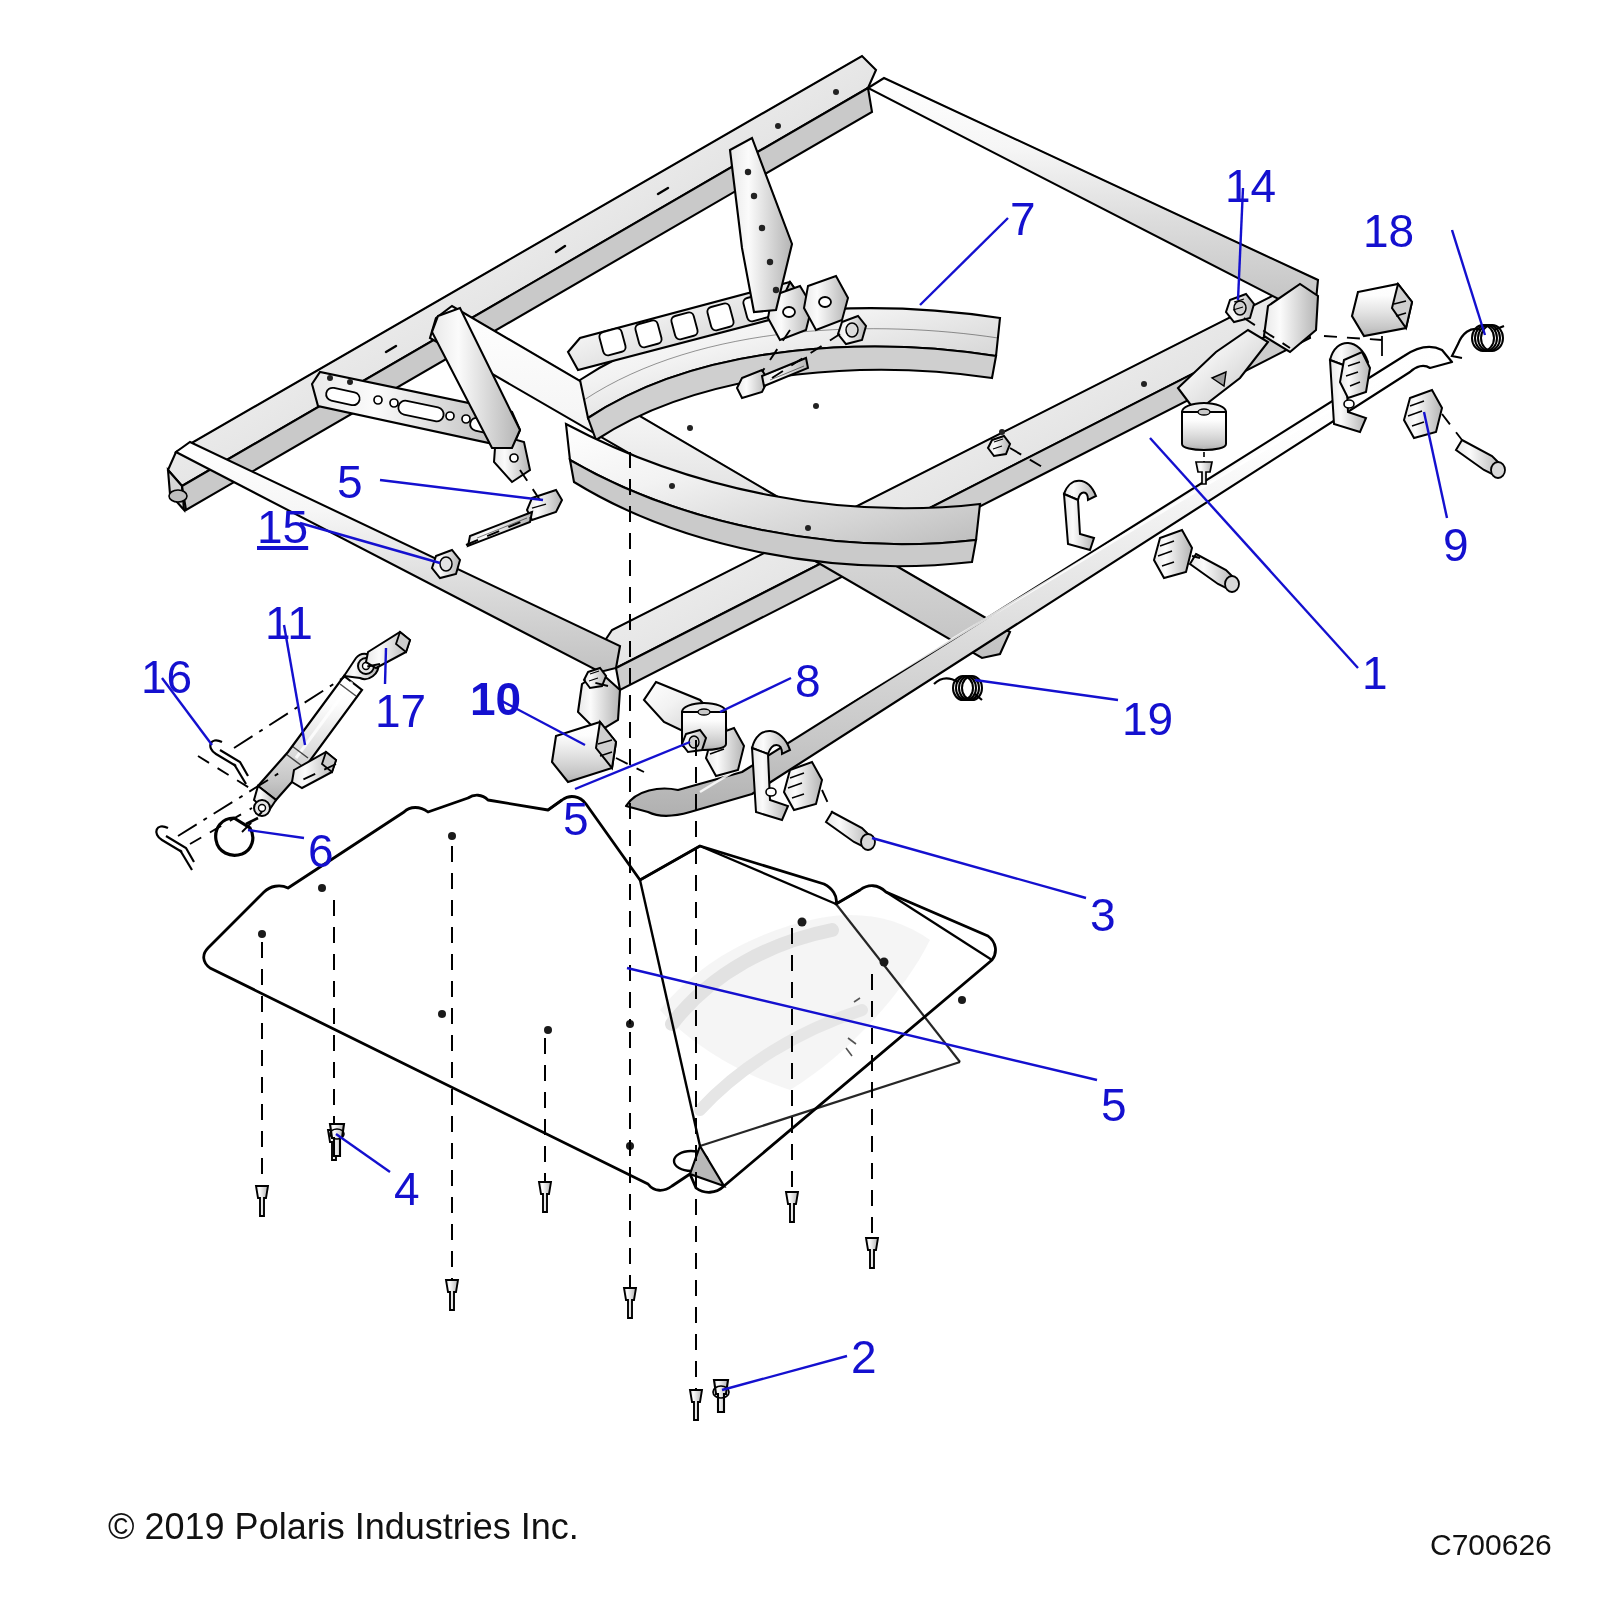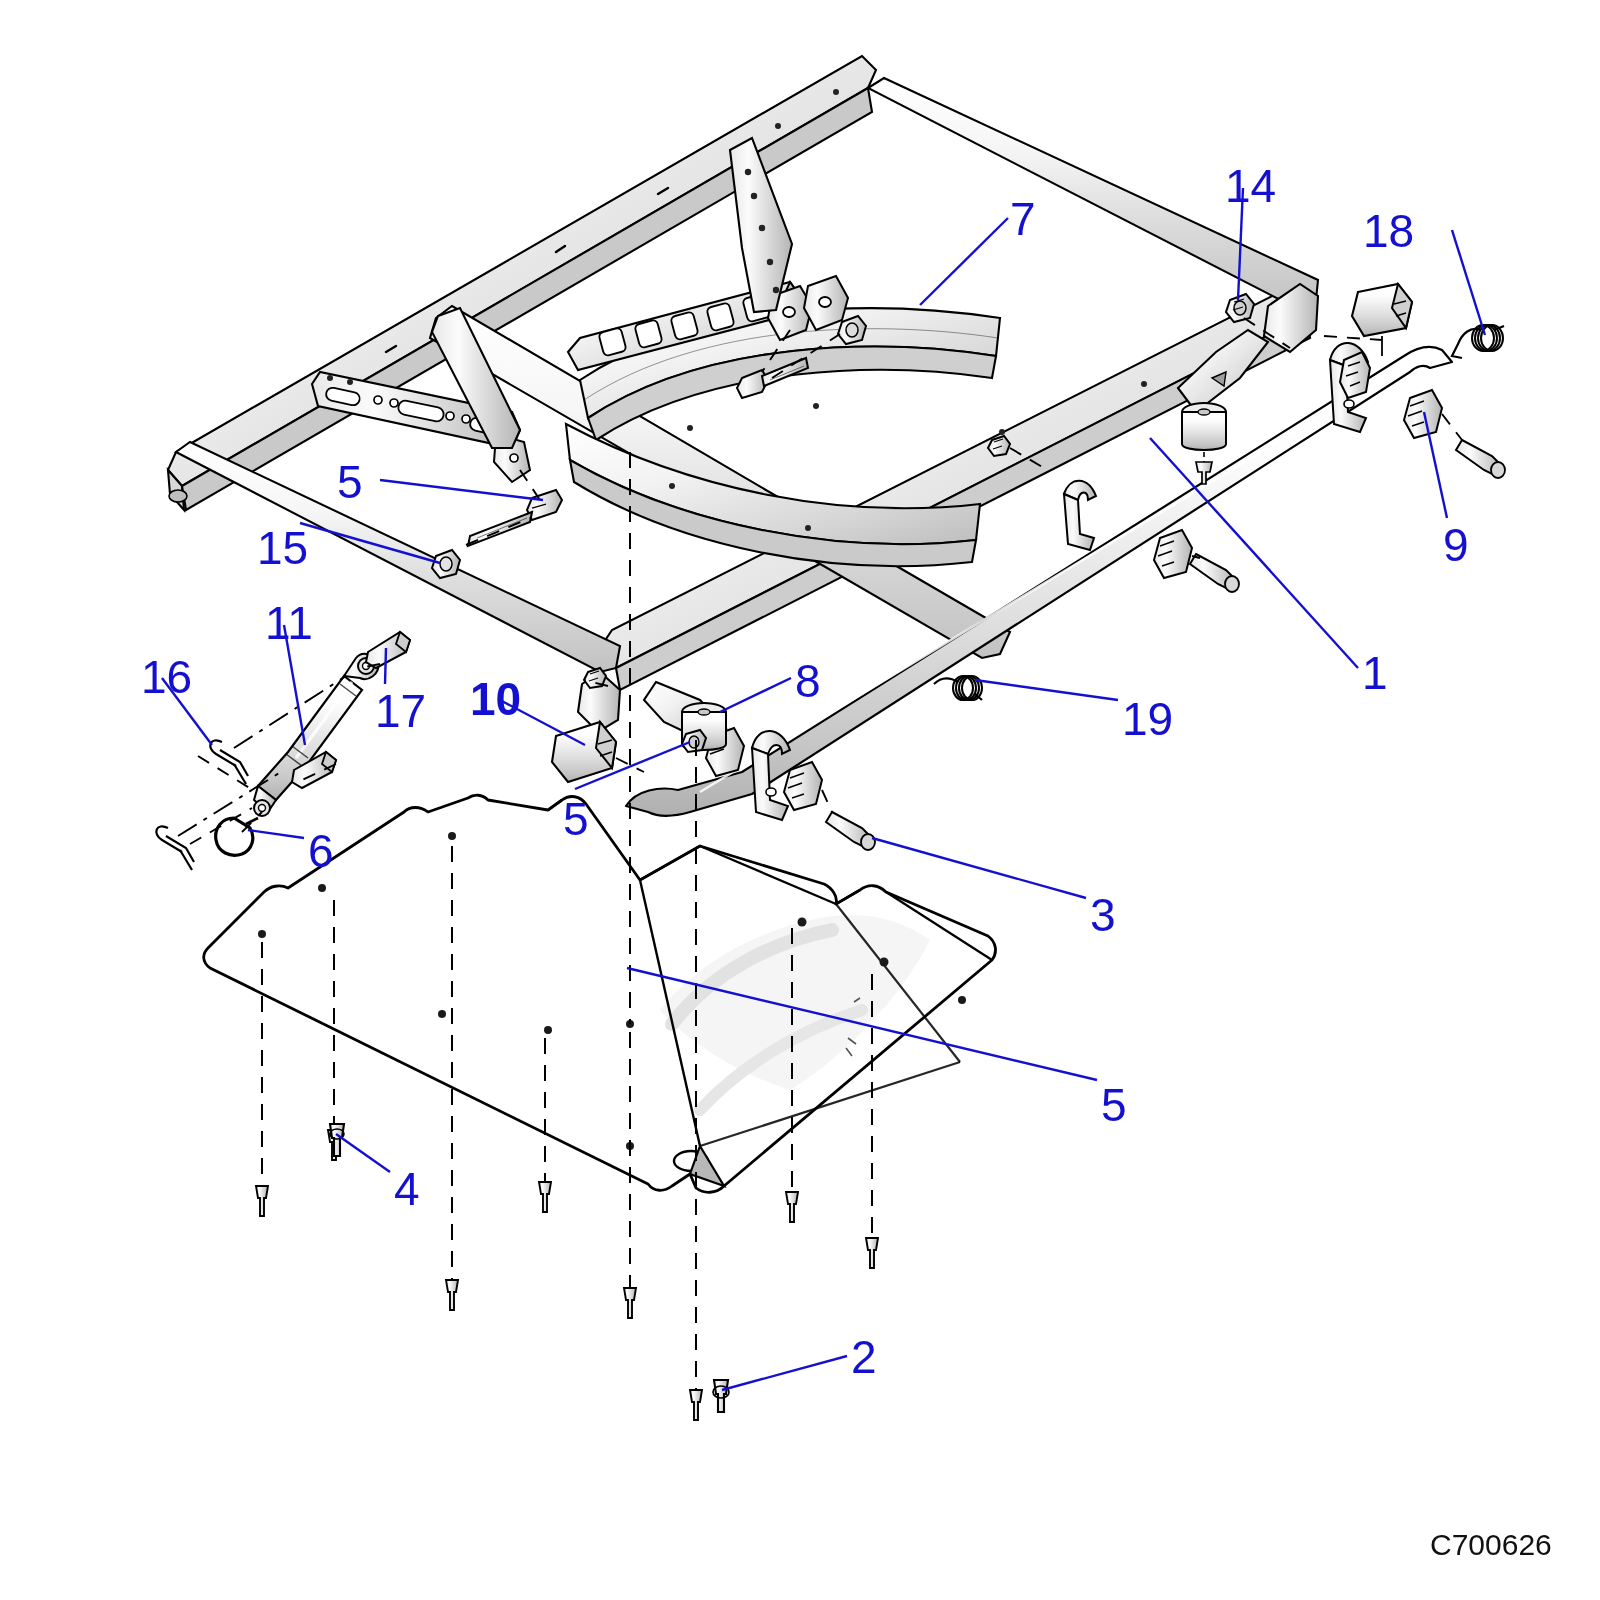"15" div.callout { text-decoration: none -> underline; top: 525px -> 504px }
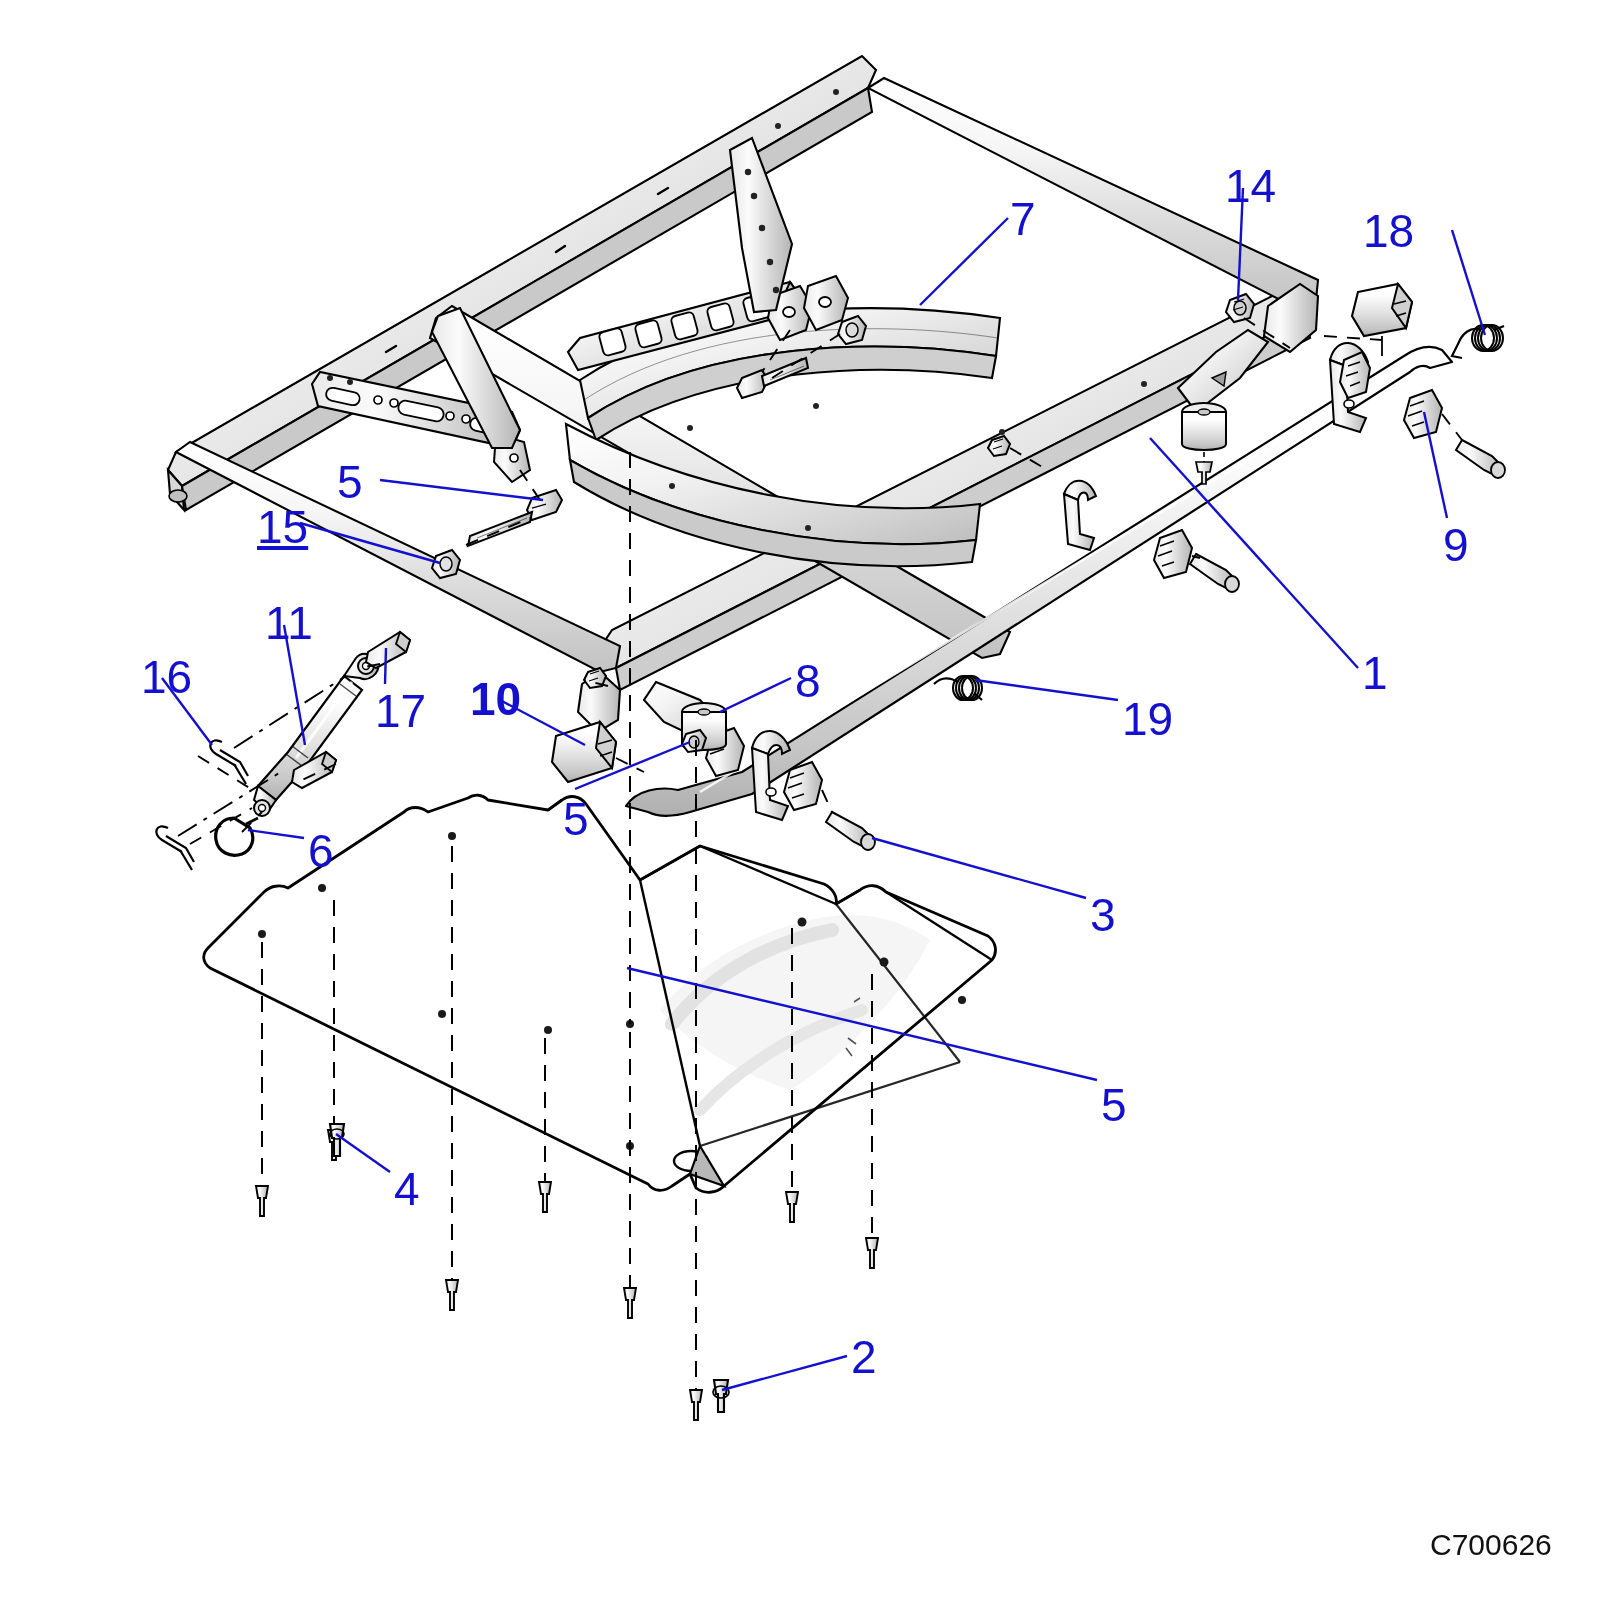"© 2019 Polaris Industries Inc." div { html: none -> <div>© 2019 Polaris Industries Inc.</div> }
